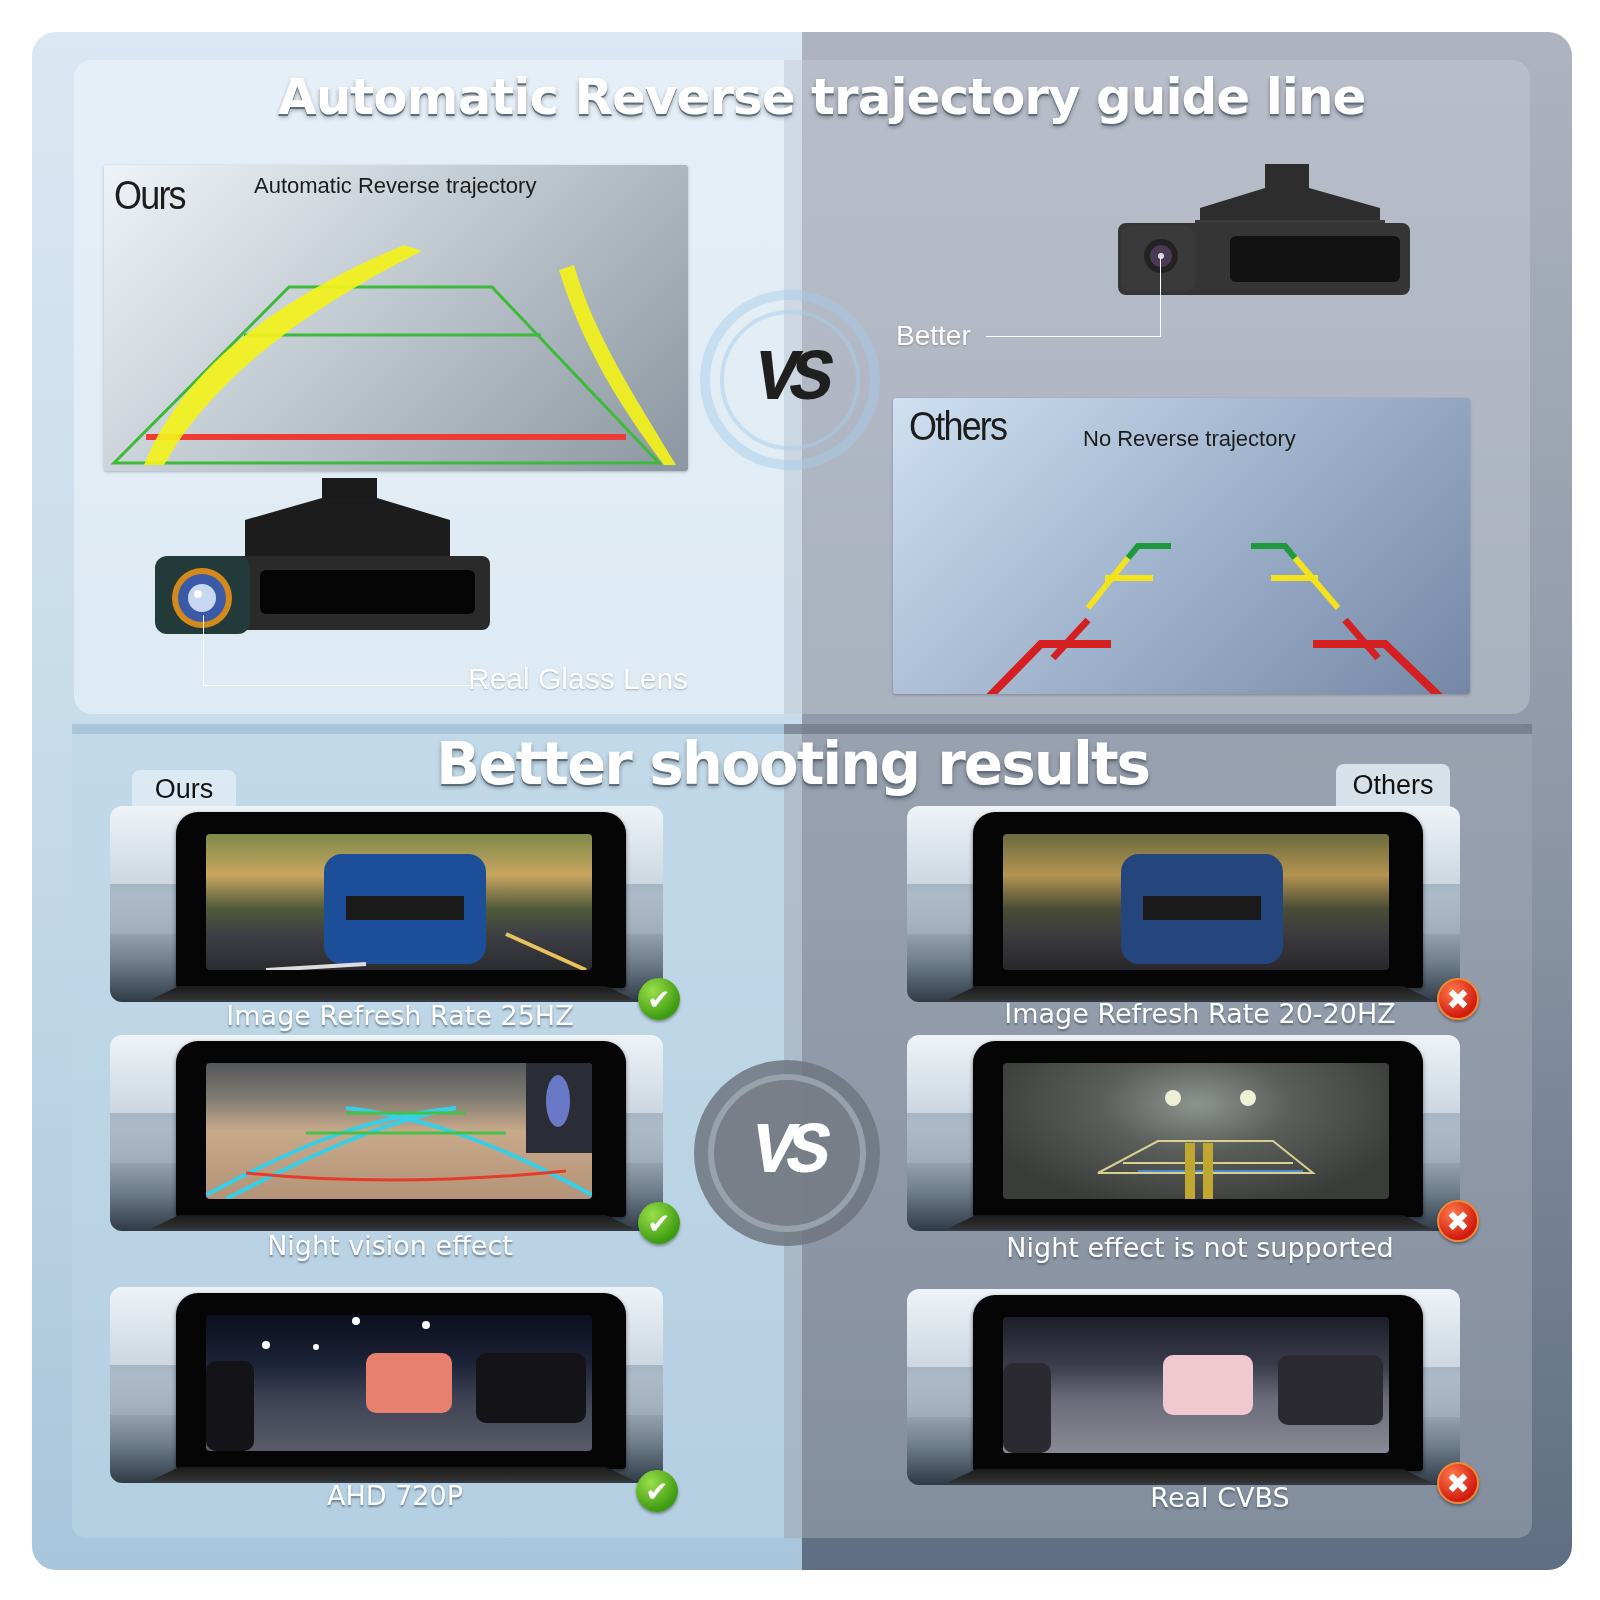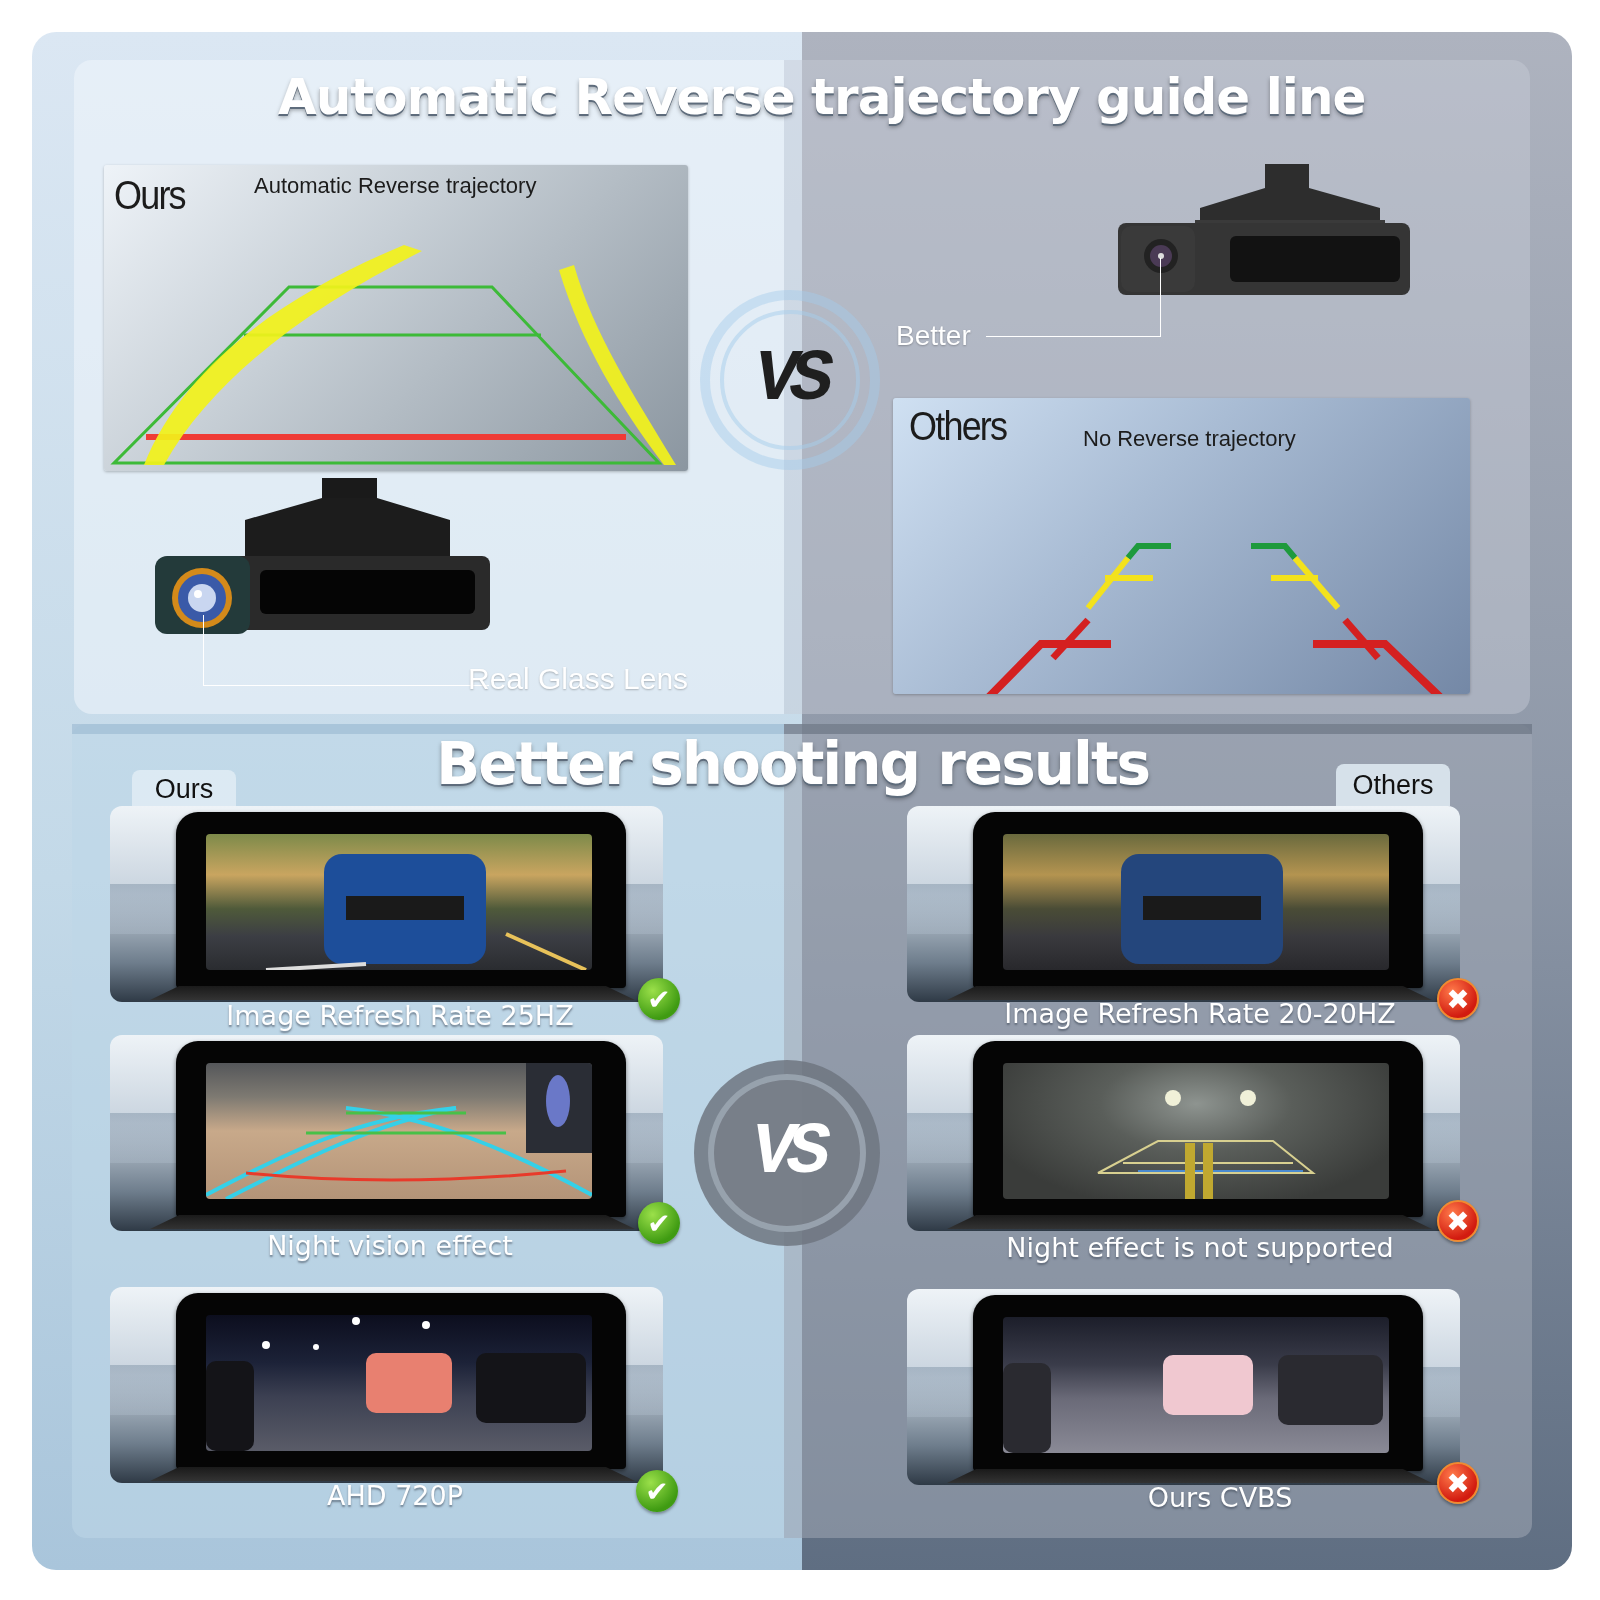"Ours CVBS" div.cap { text: Ours -> Real }
